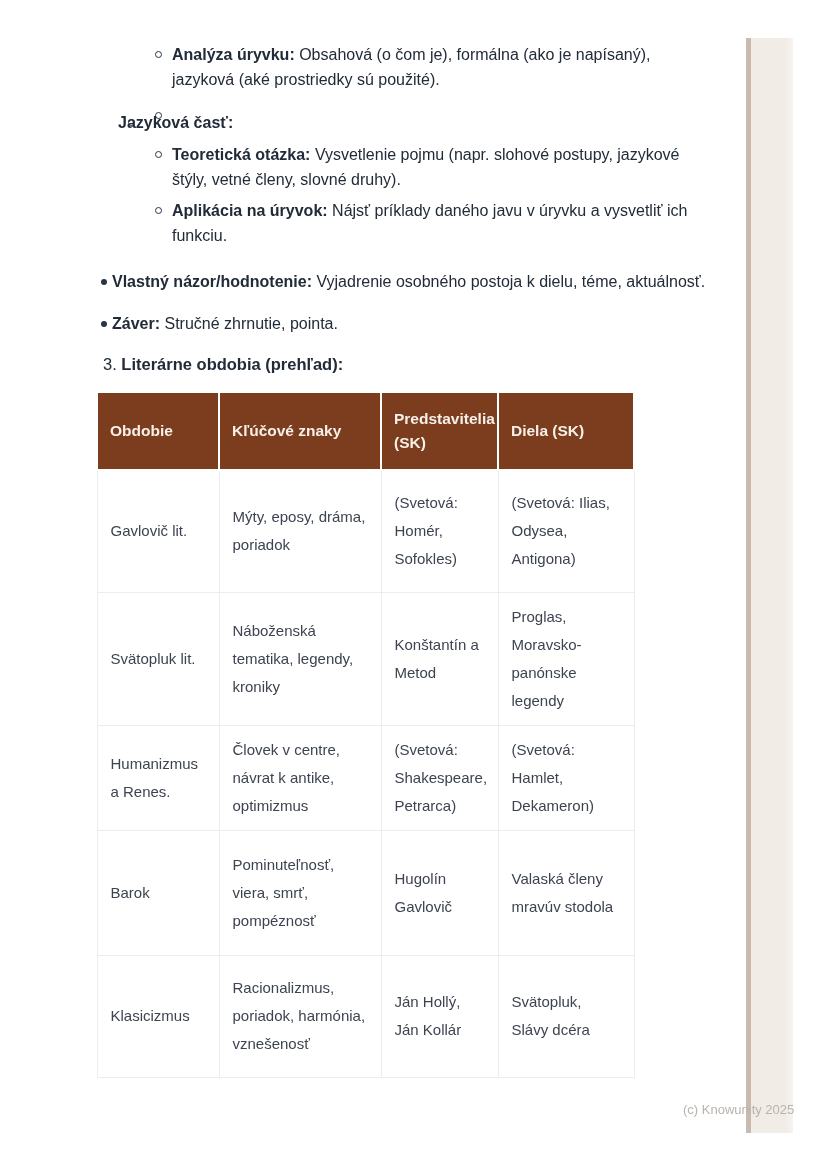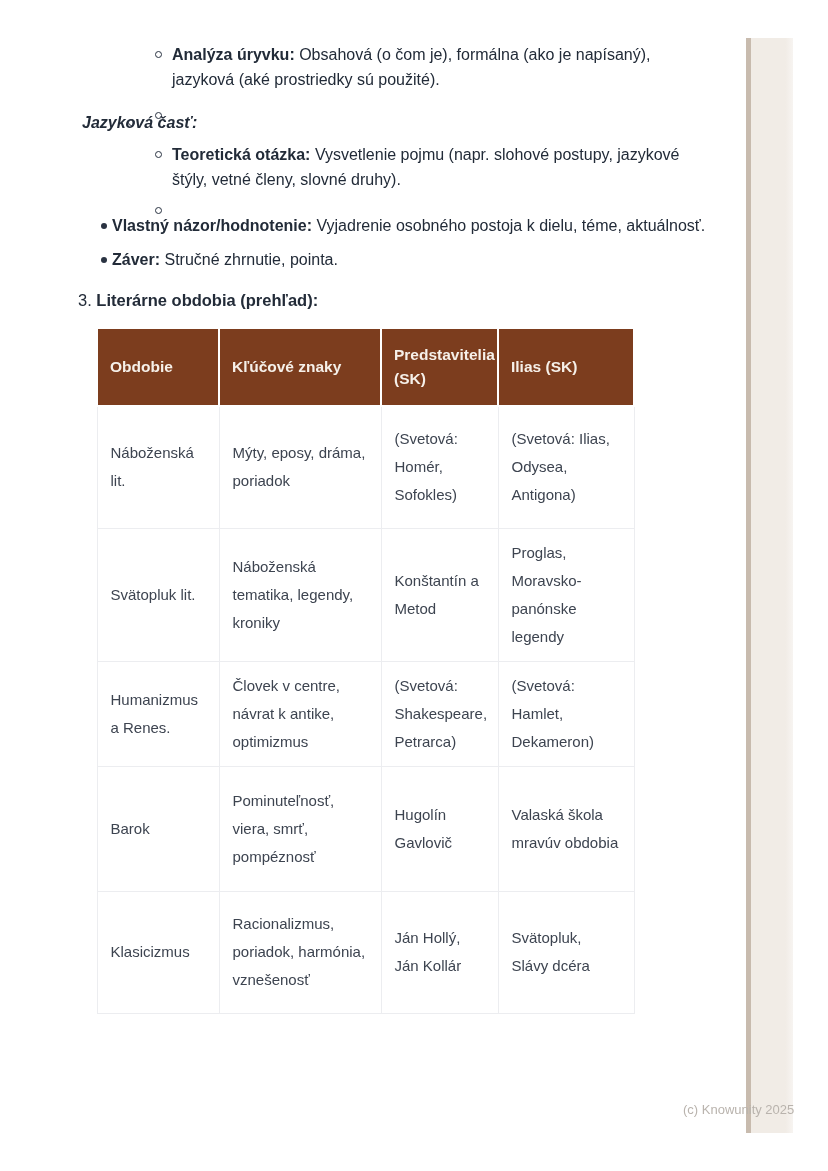"Jazyková časť:" .lvl2 { font-style: italic -> none; padding-left: 82px -> 118px }
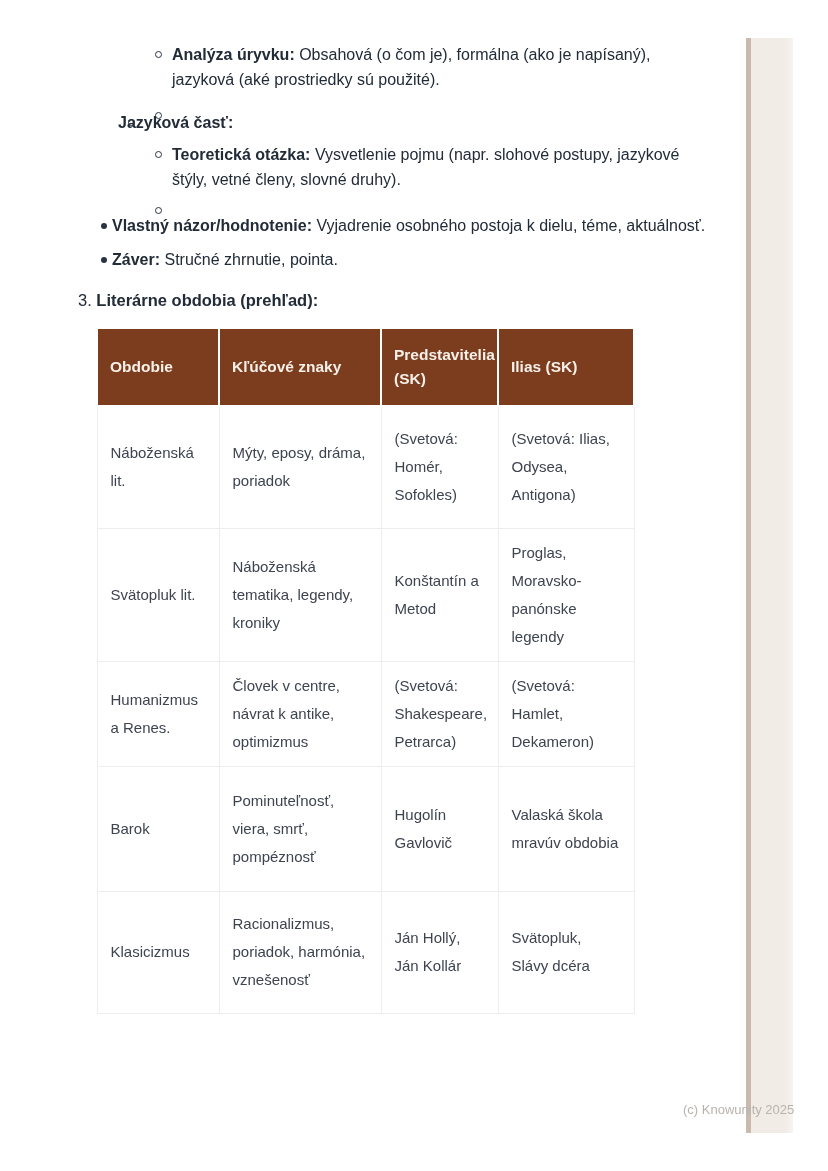"Aplikácia na úryvok: Nájsť príklady" p.li-text { html: none -> <p><strong>Aplikácia na úryvok:</strong> <span>Nájsť príklady daného javu v úryvku a vysvetliť ich funkciu.</span></p> }
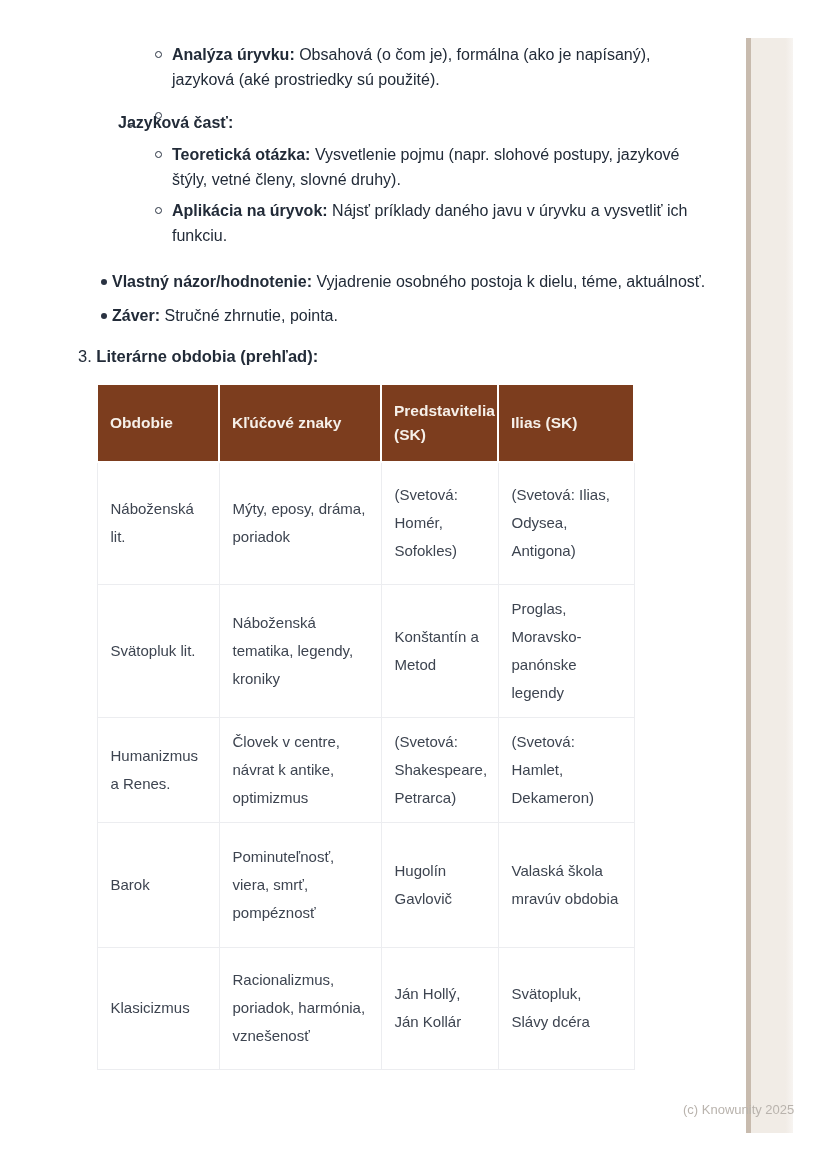"Záver: Stručné zhrnutie, pointa." .li.m-g { margin-top: 9px -> 17px }
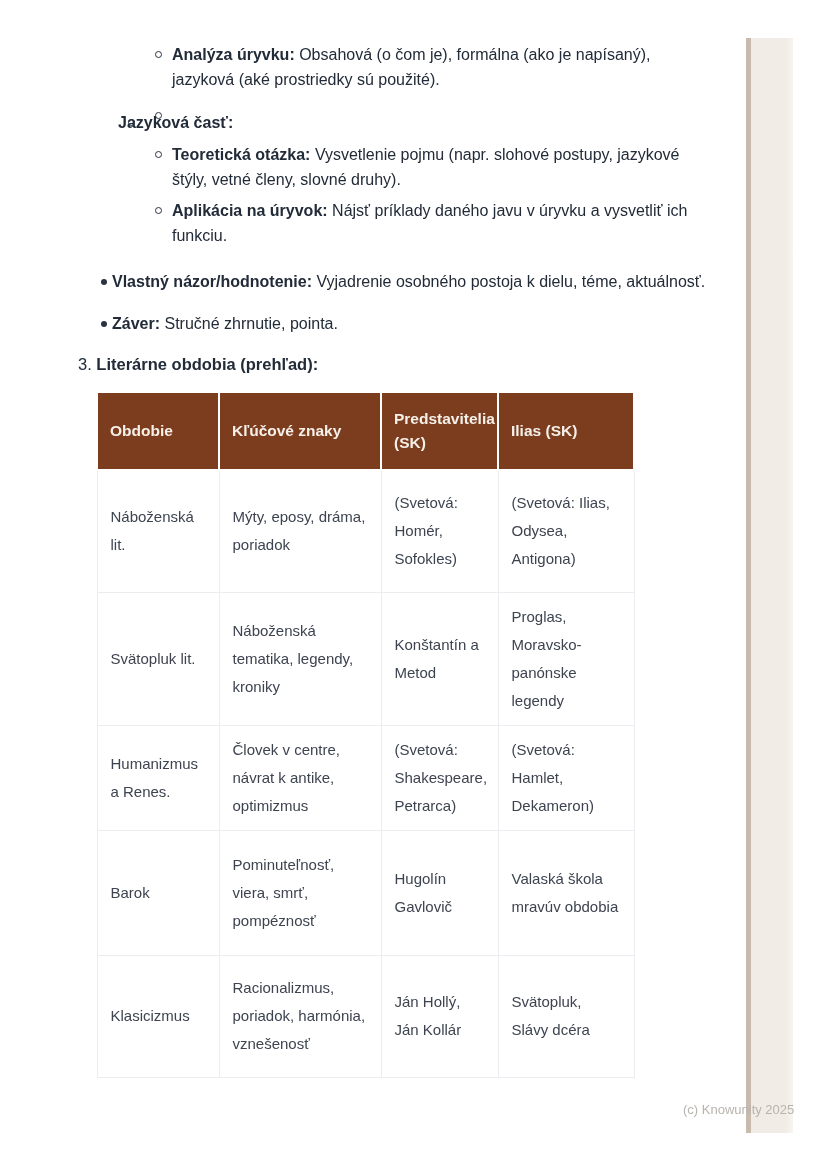"3. Literárne obdobia (prehľad):" .heading { margin-left: none -> 25px }
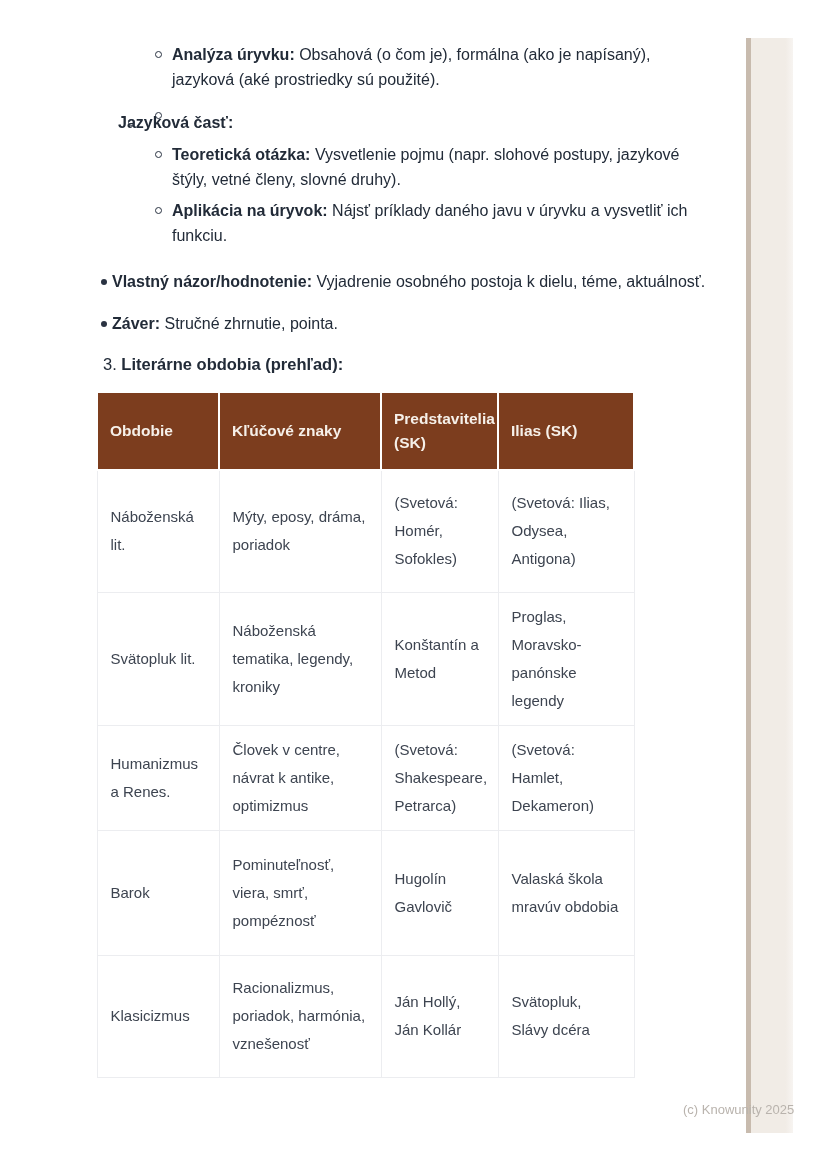"Ilias (SK)" th { text: Ilias -> Diela }
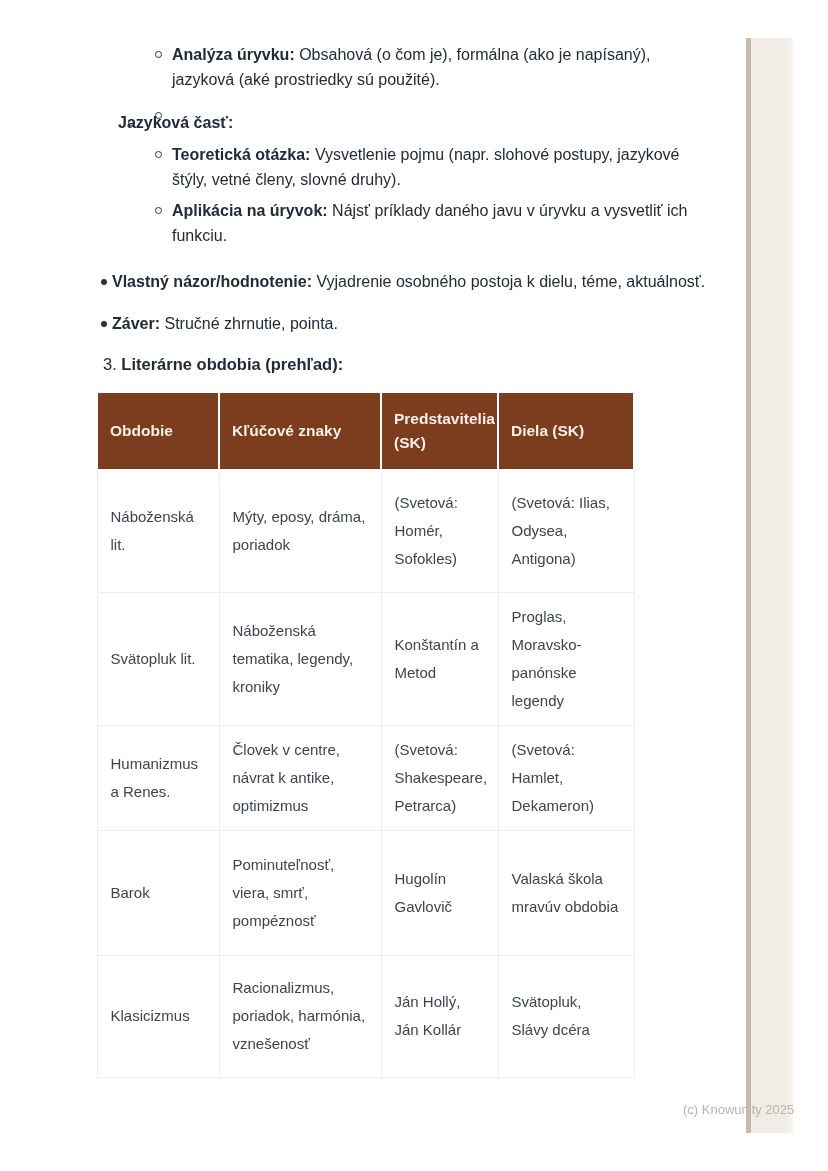"Náboženská lit." td { text: Náboženská -> Gavlovič }
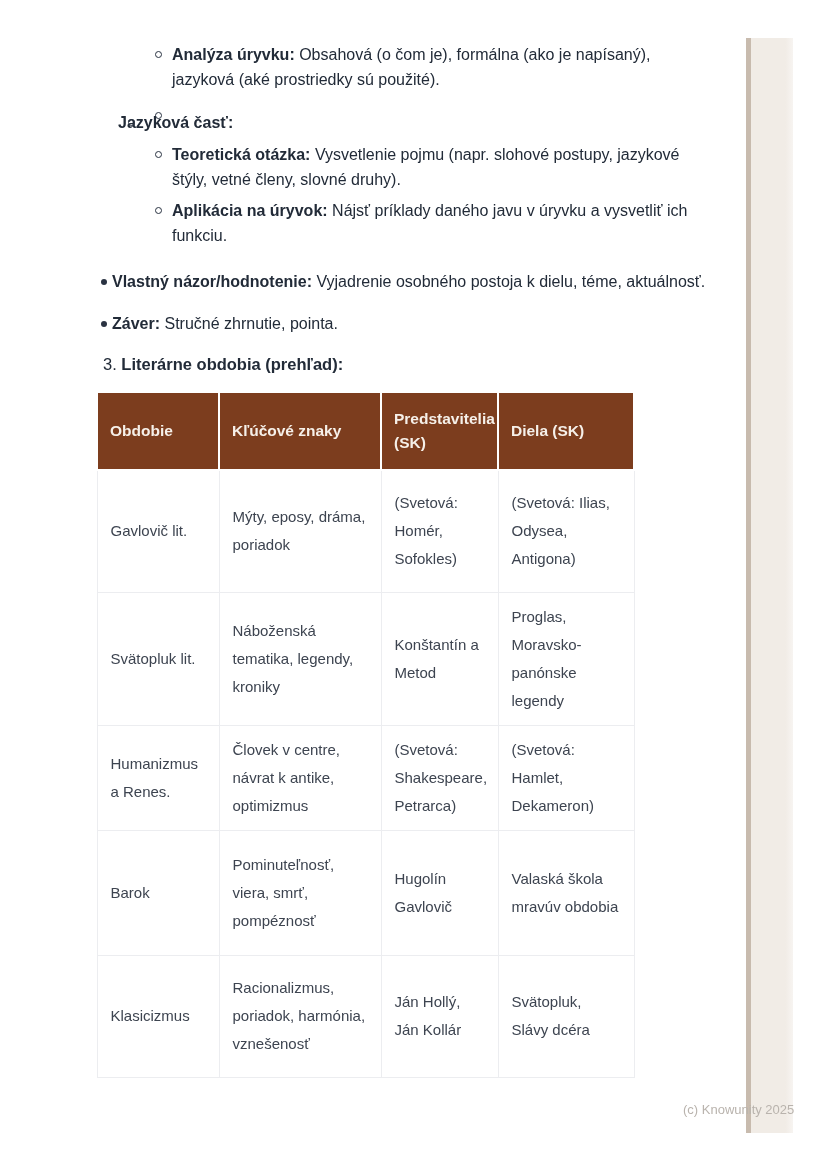"Valaská škola mravúv obdobia" td { text: škola mravúv obdobia -> členy mravúv stodola }
